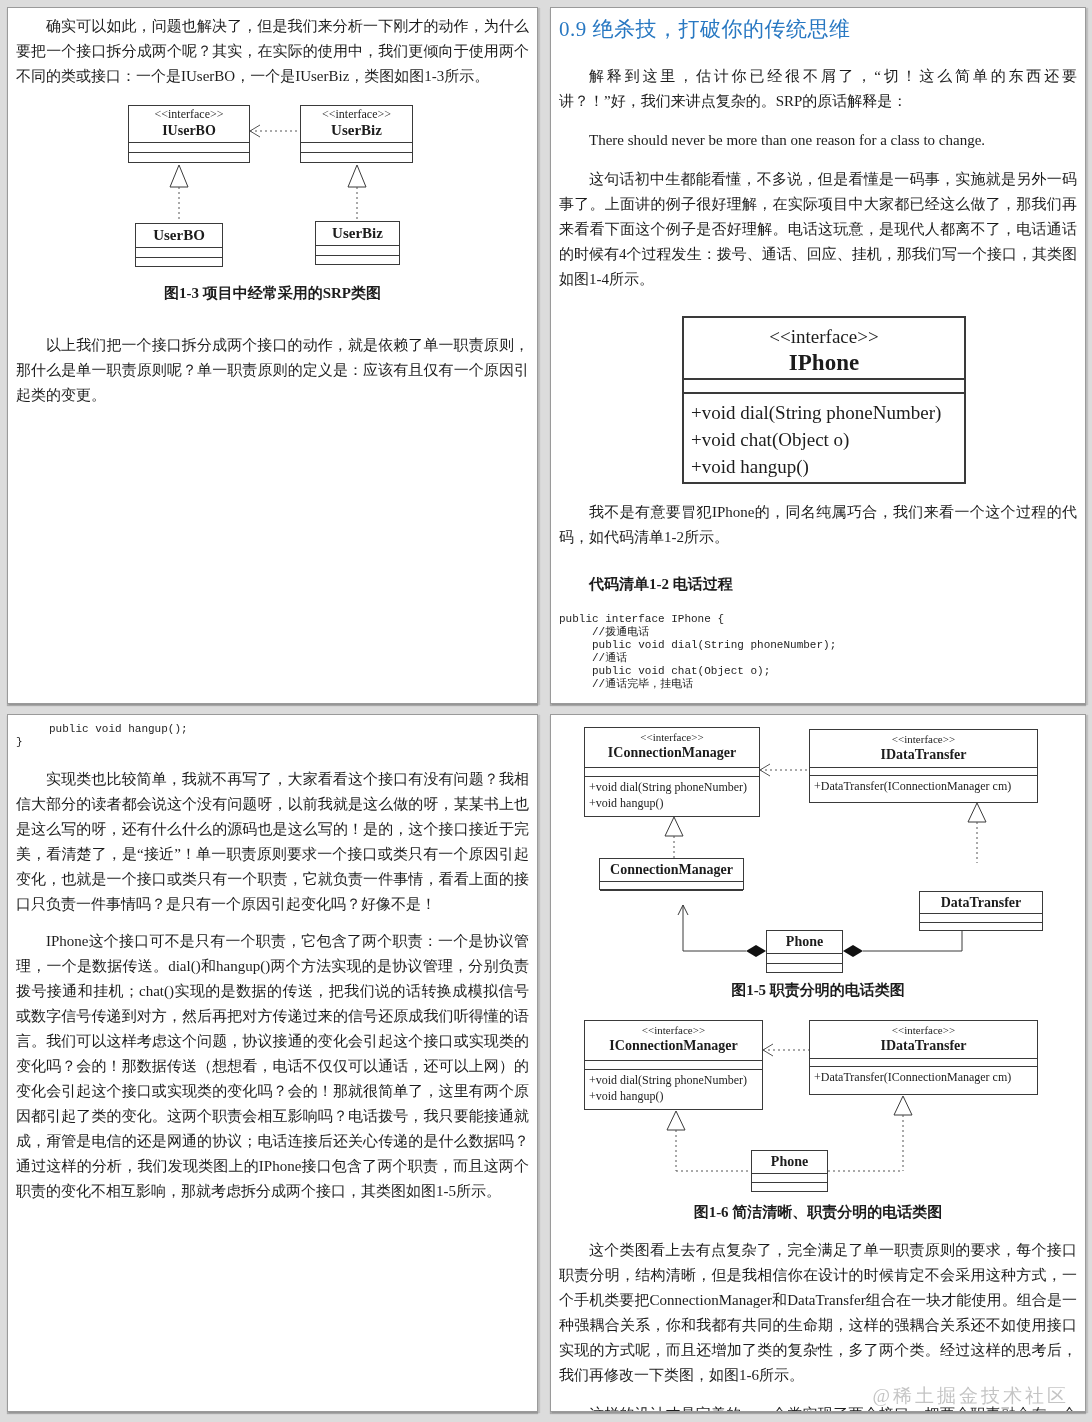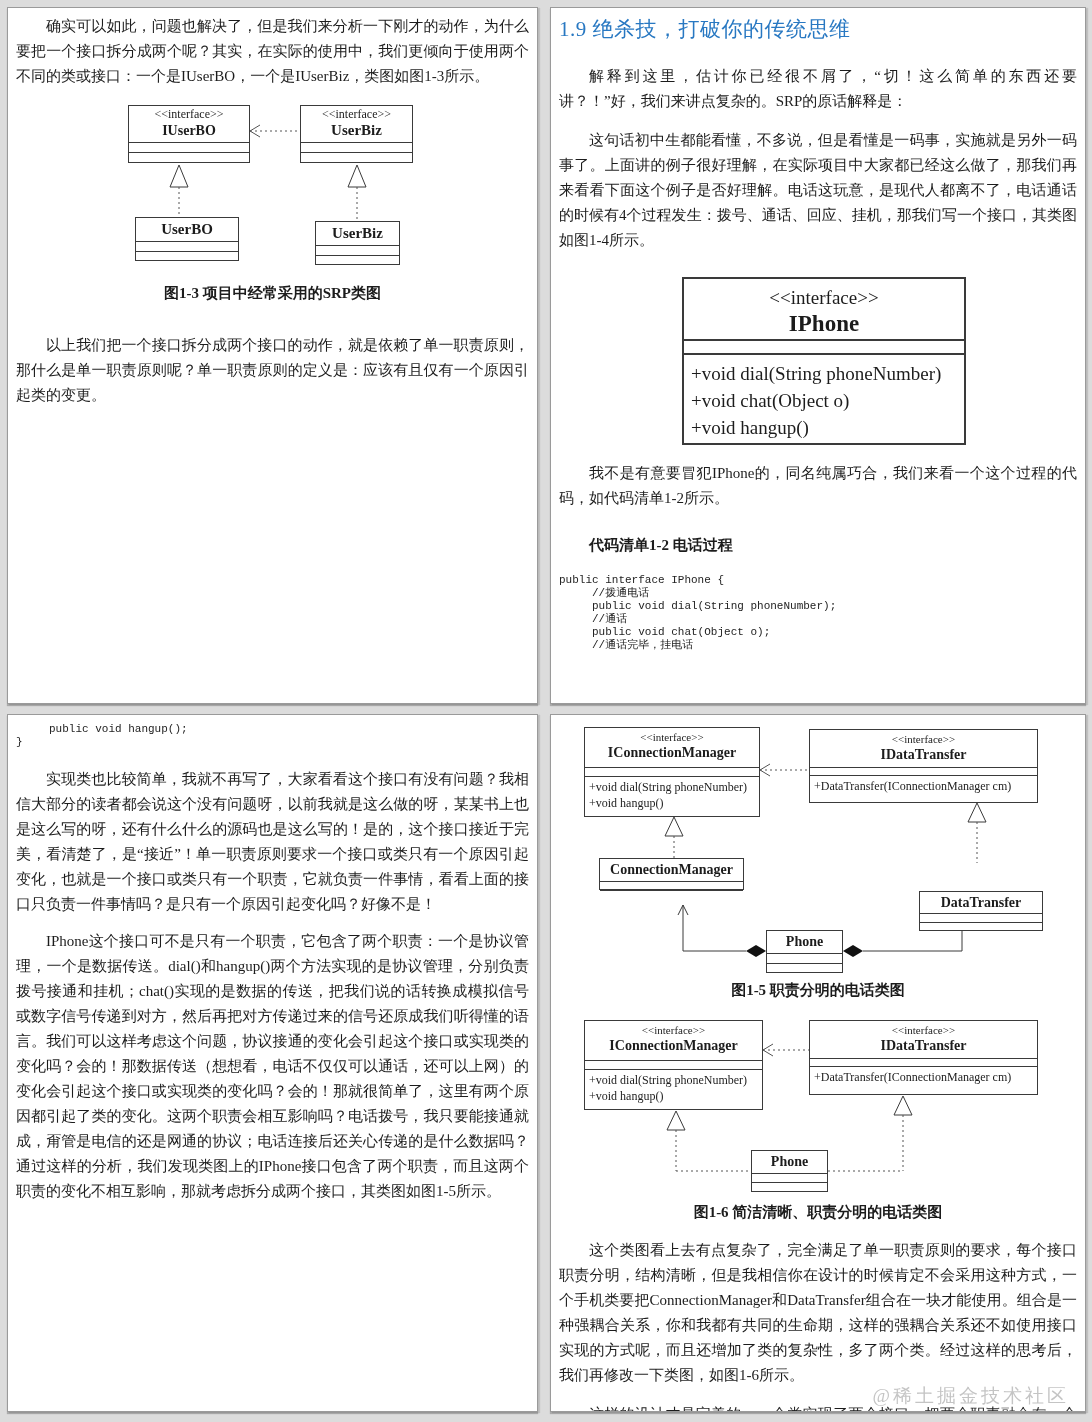"1.9 绝杀技，打破你的传统思维" h2.heading { text: 1.9 -> 0.9 }
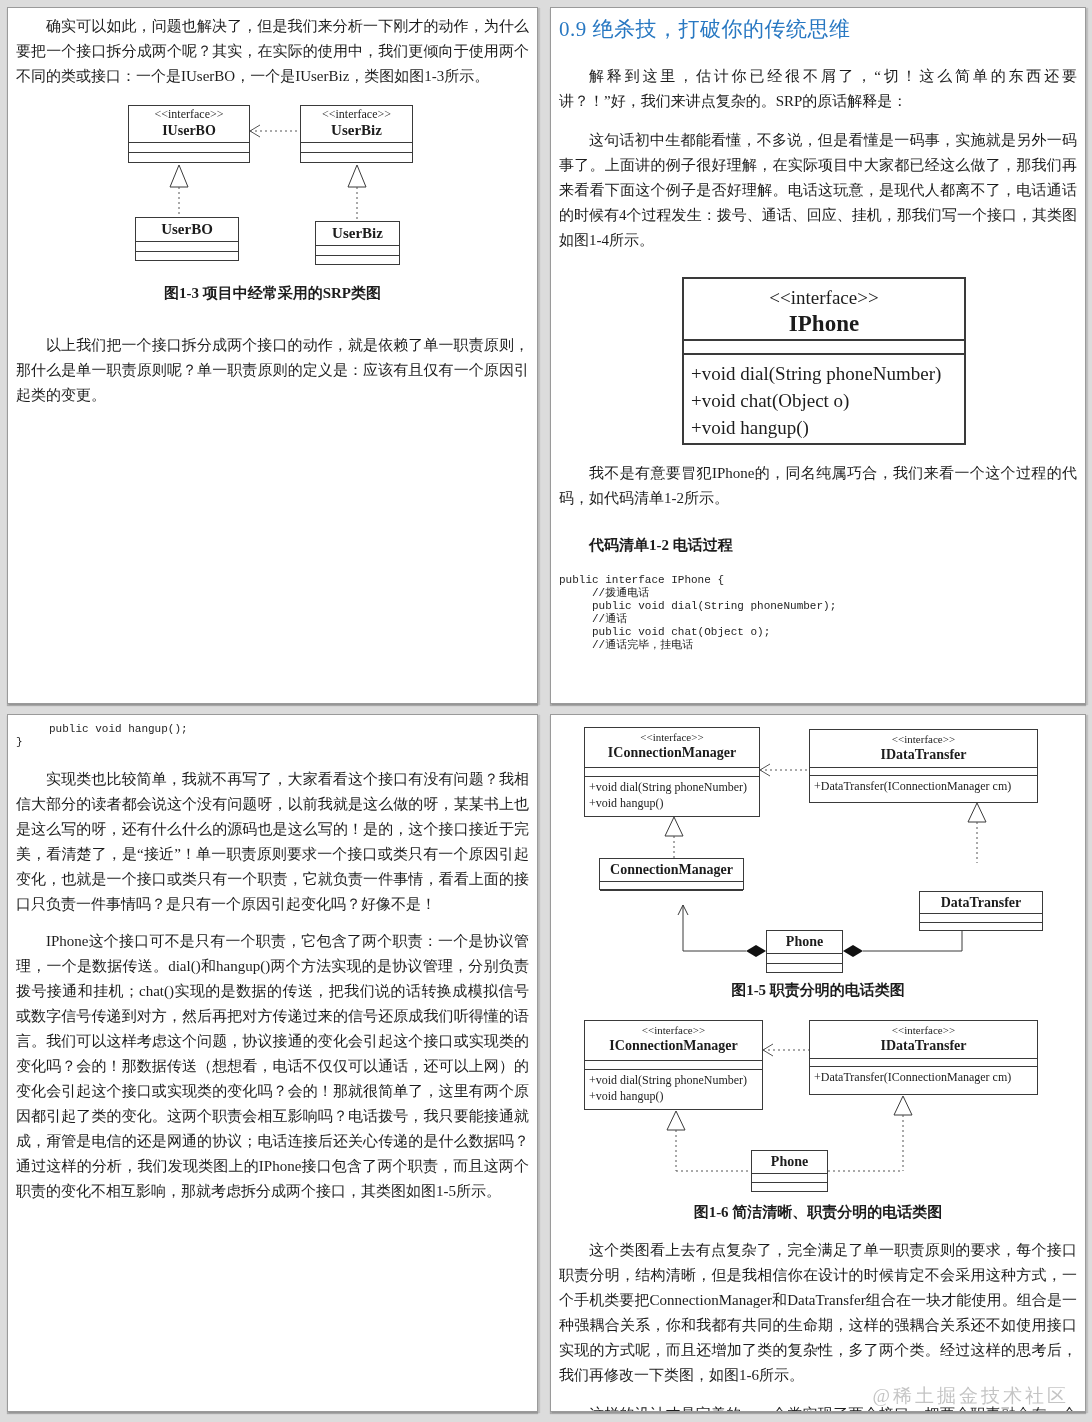"There should never be more" p.quote { html: none -> <p>There should never be more than one reason for a class to change.</p> }
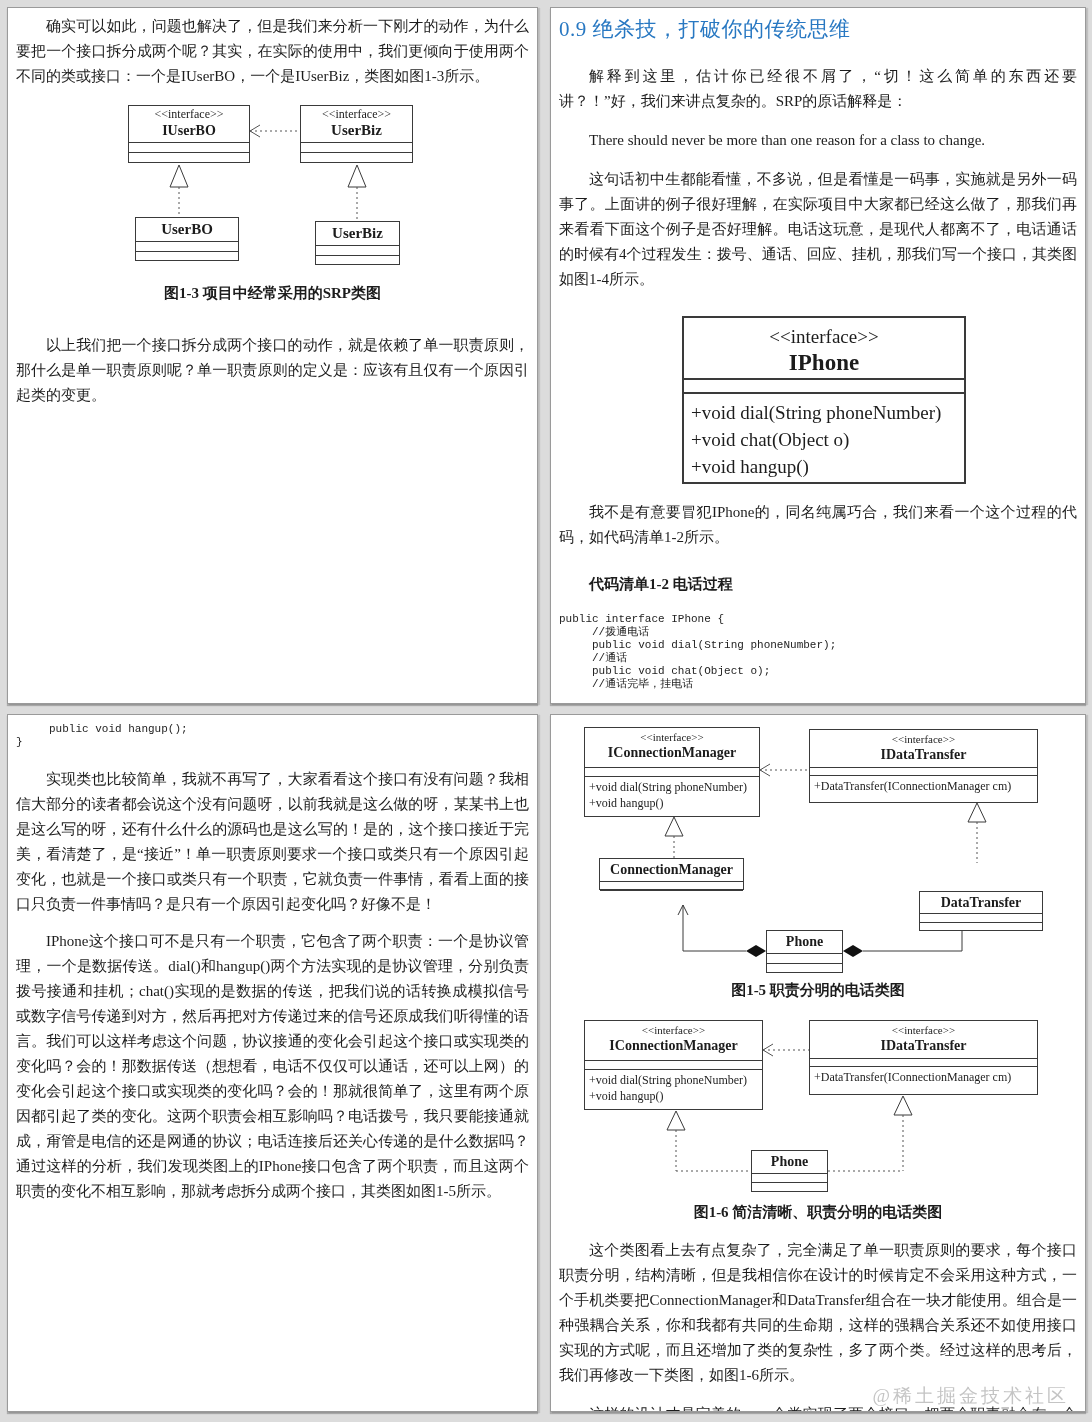"UserBO" div.ubox { top: 114px -> 120px; width: 104px -> 88px }
